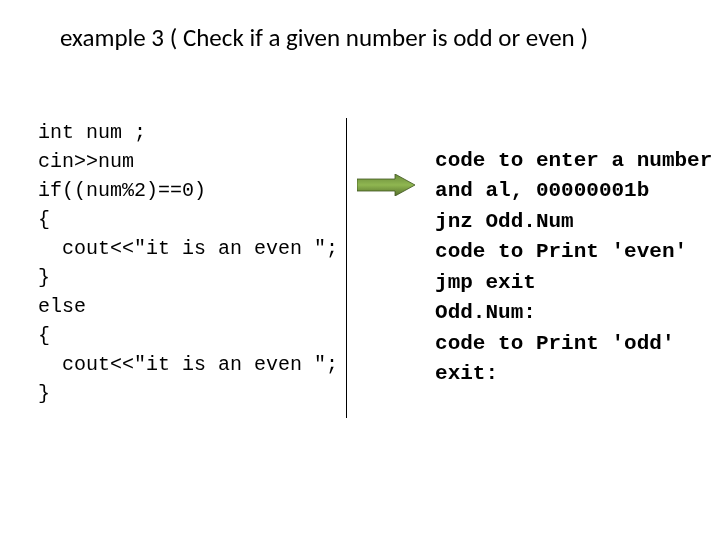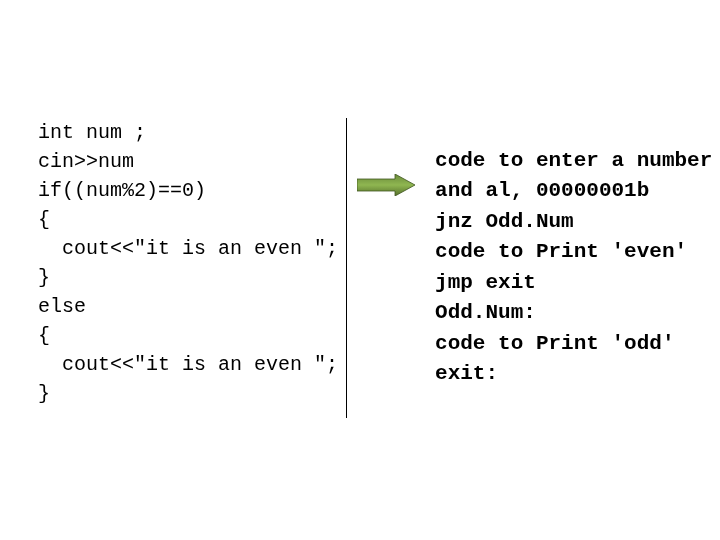"example 3 ( Check if" div.title { html: none -> <div>example 3 ( Check if a given number is odd or even )</div> }
